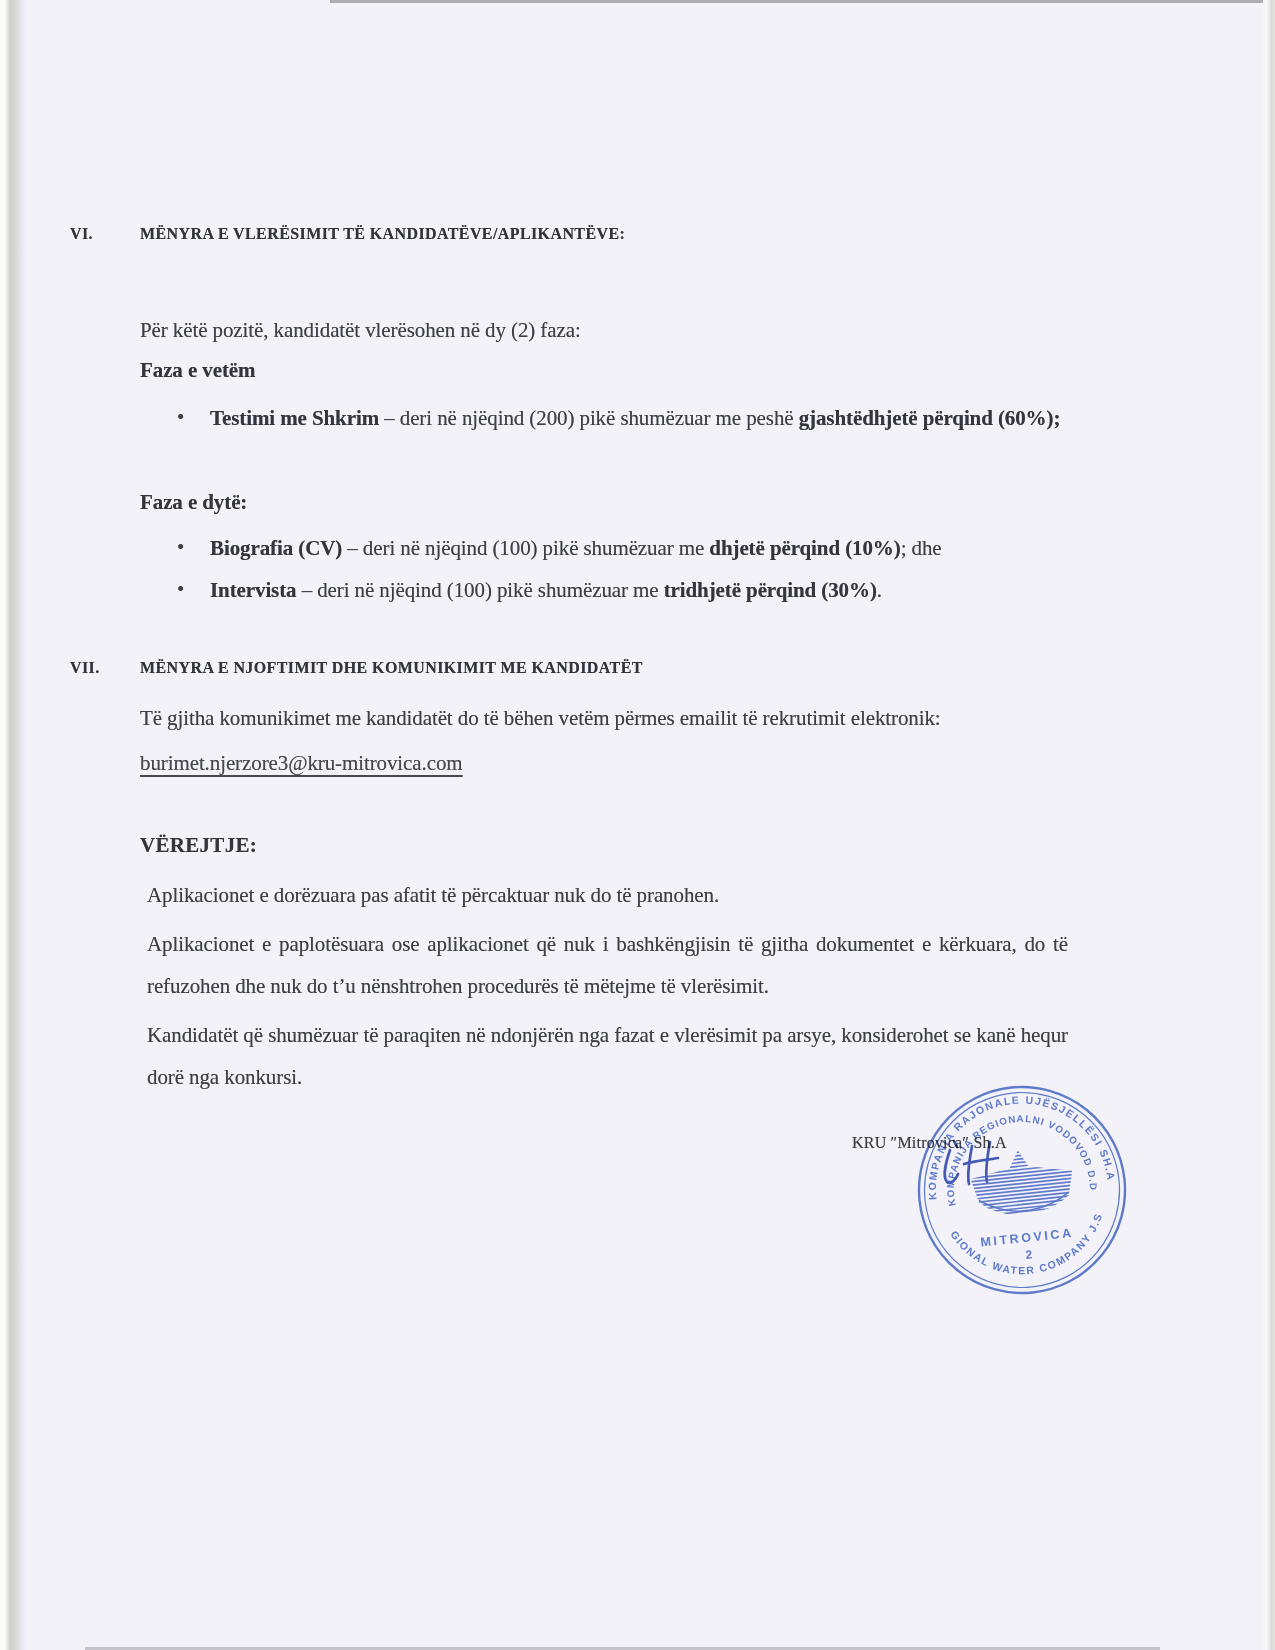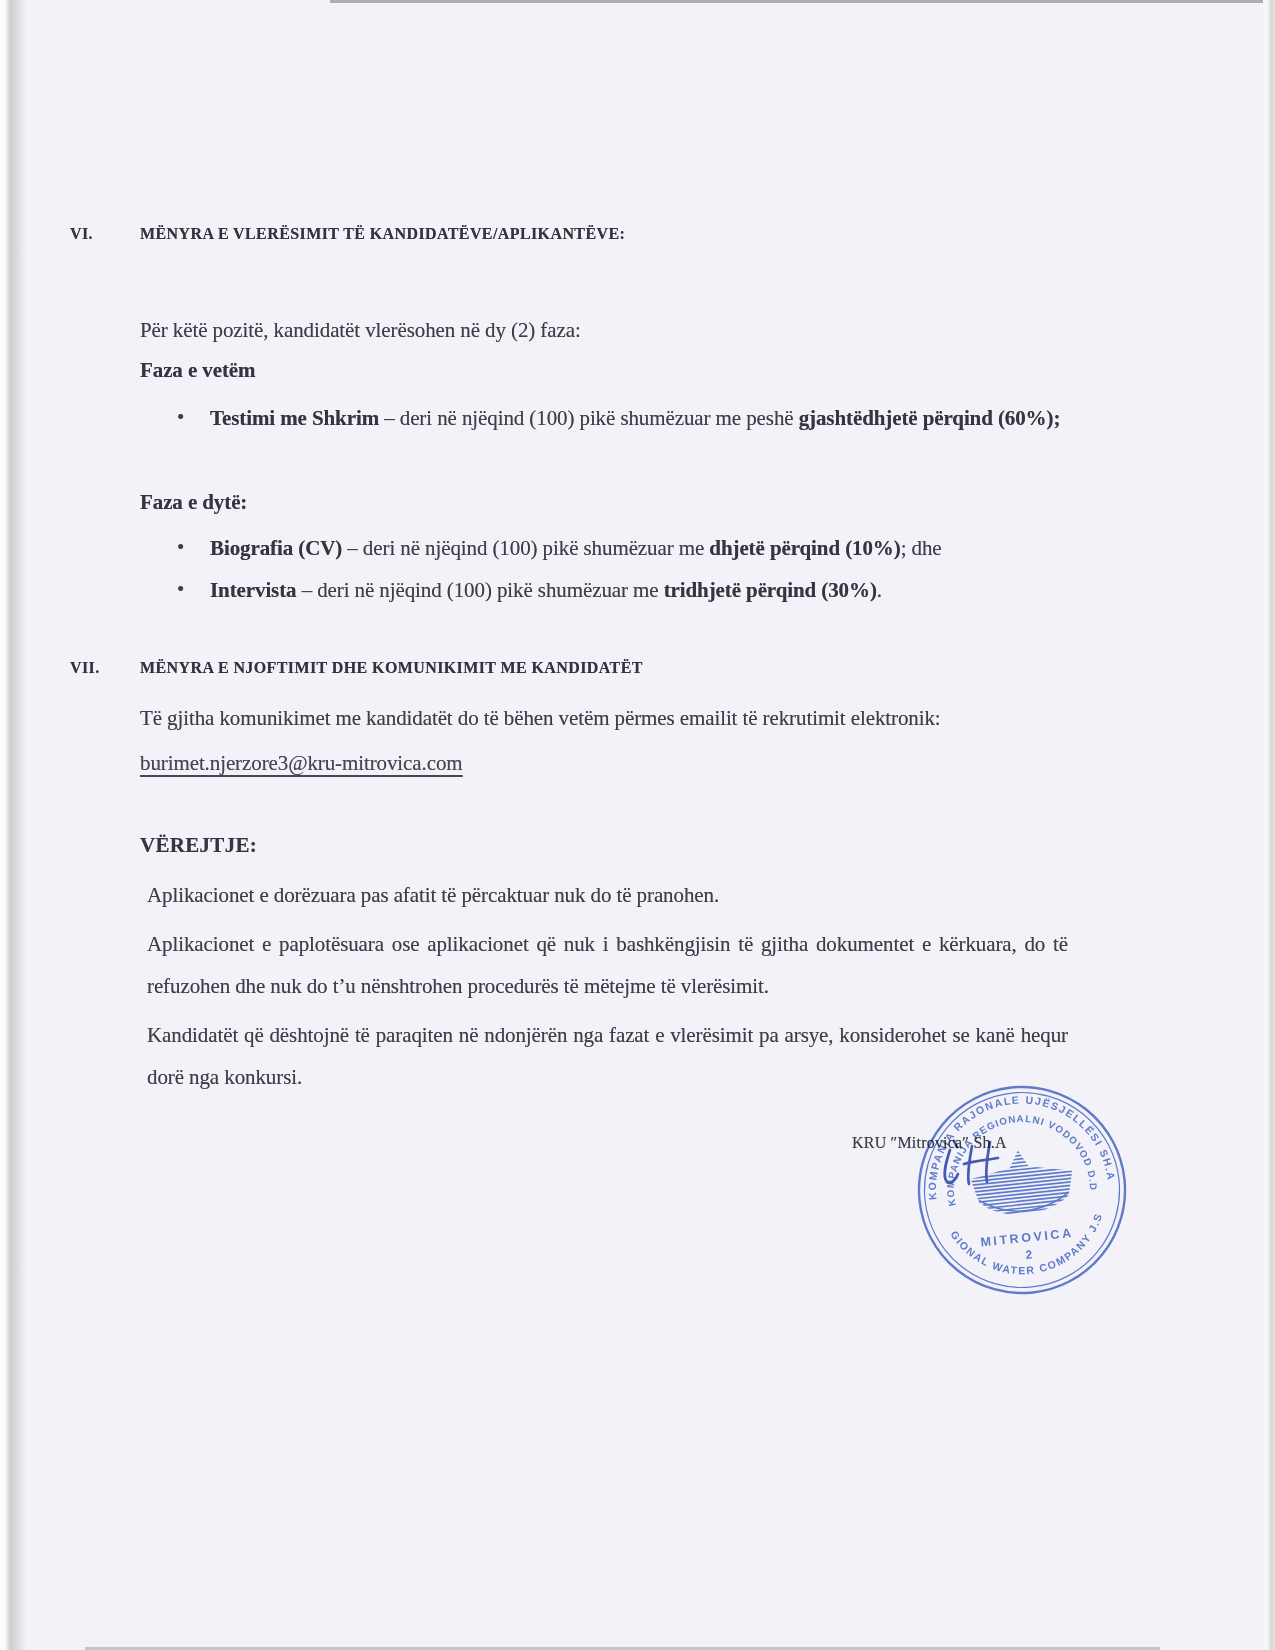"– deri në njëqind (100) pikë shumëzuar me peshë" span { text: 100 -> 200 }
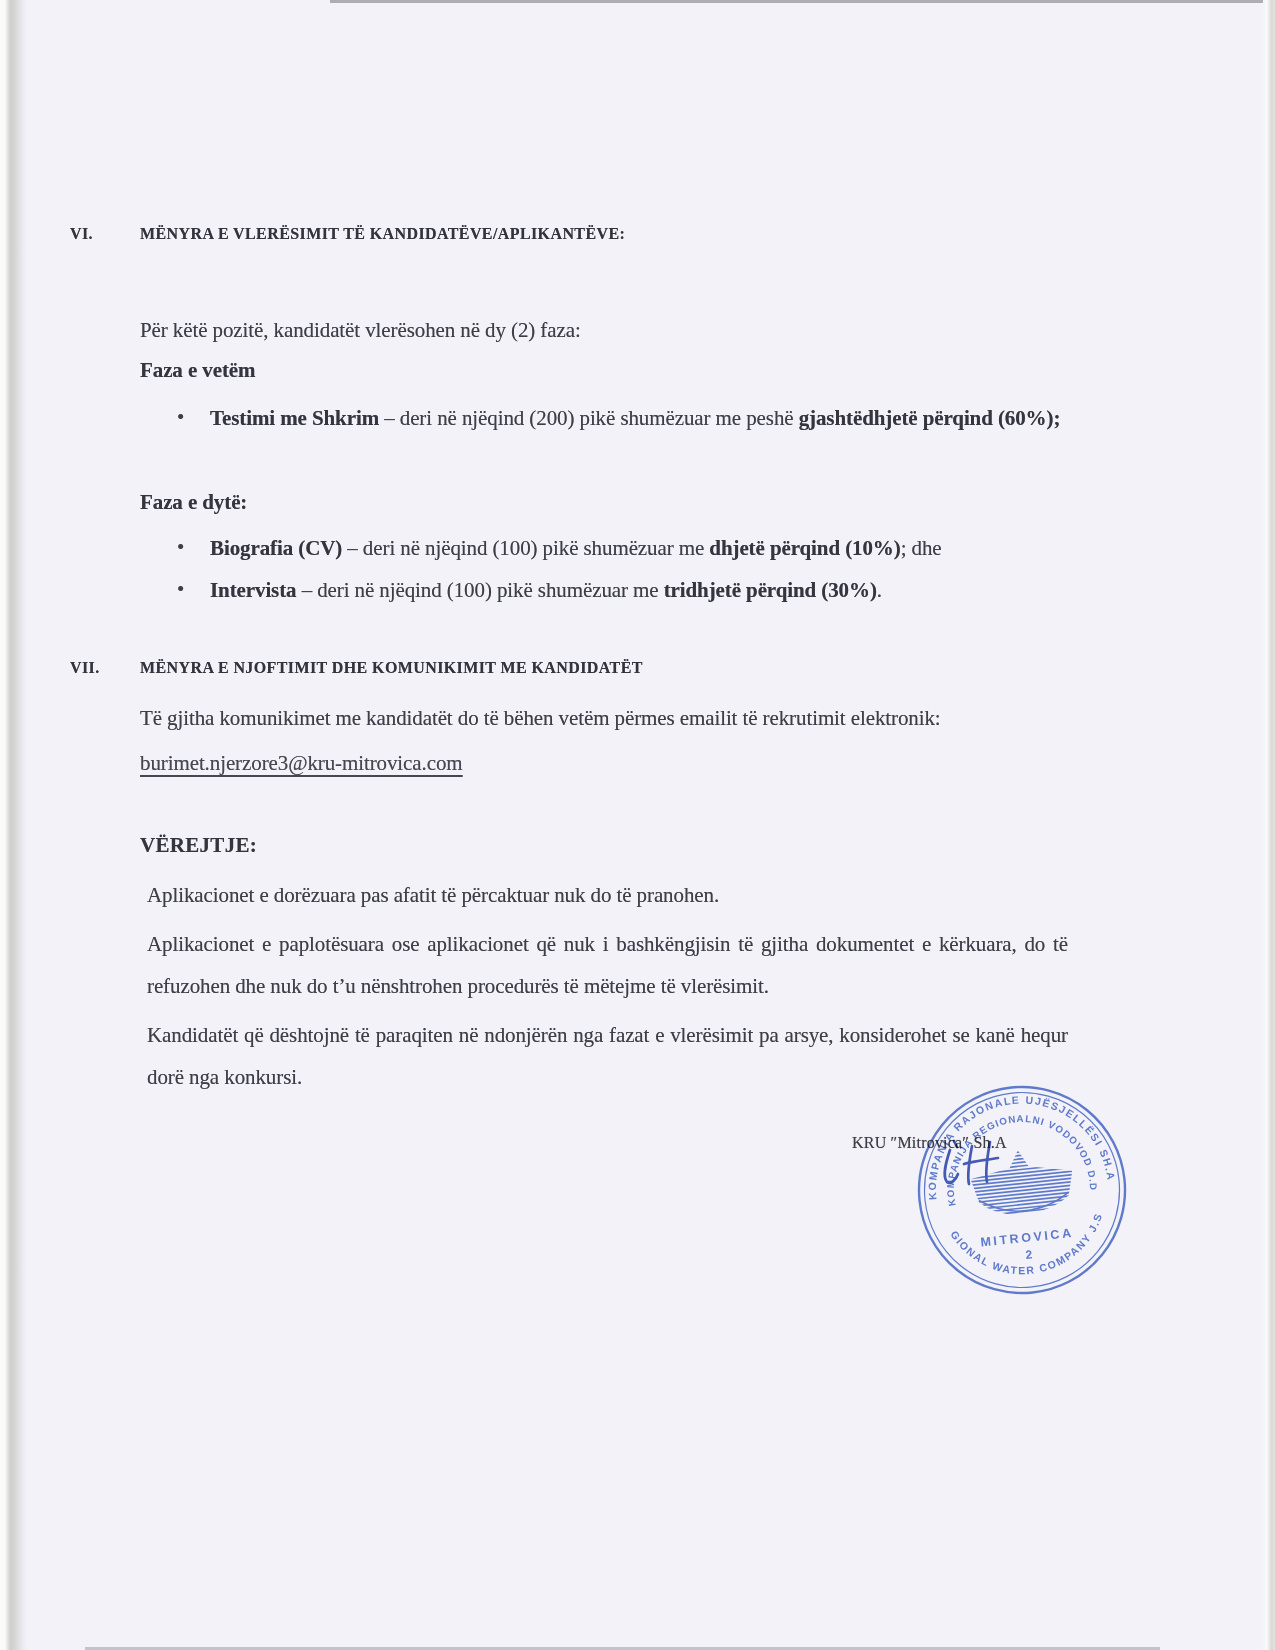"Kandidatët që dështojnë të paraqiten" p { text: dështojnë -> shumëzuar }
